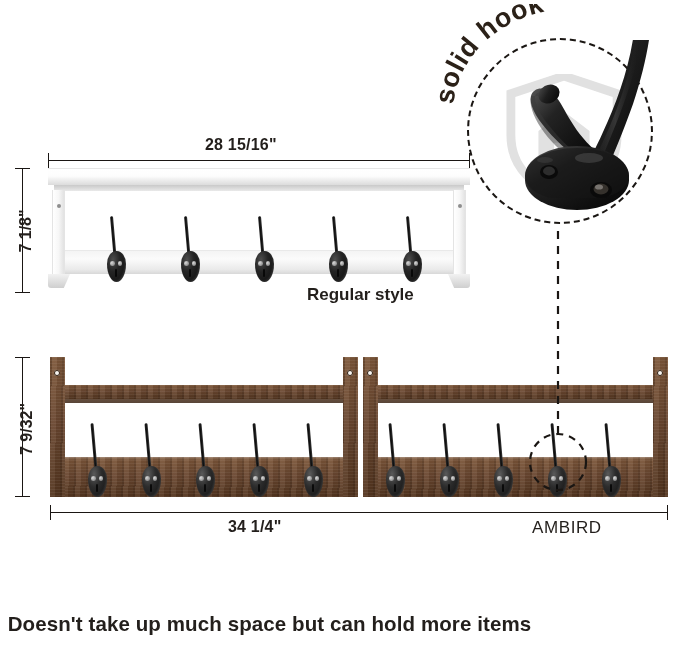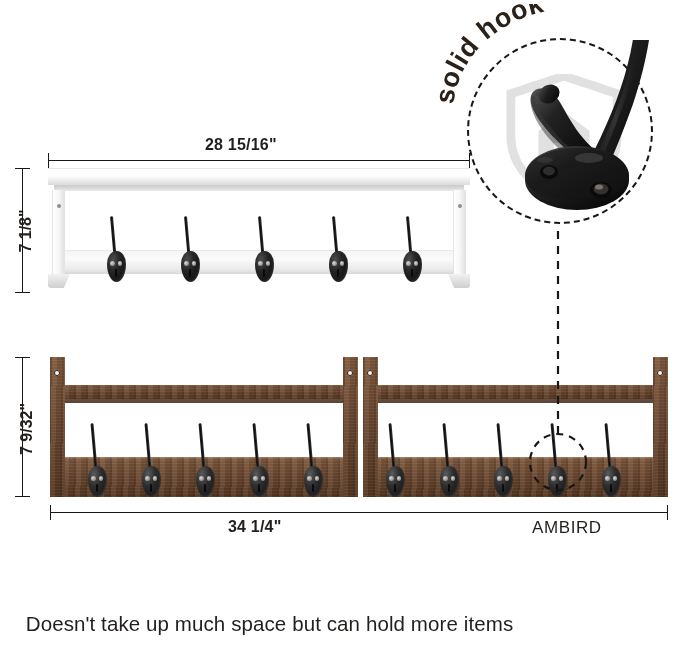"Regular style" div.style-label { html: none -> <div>Regular style</div> }
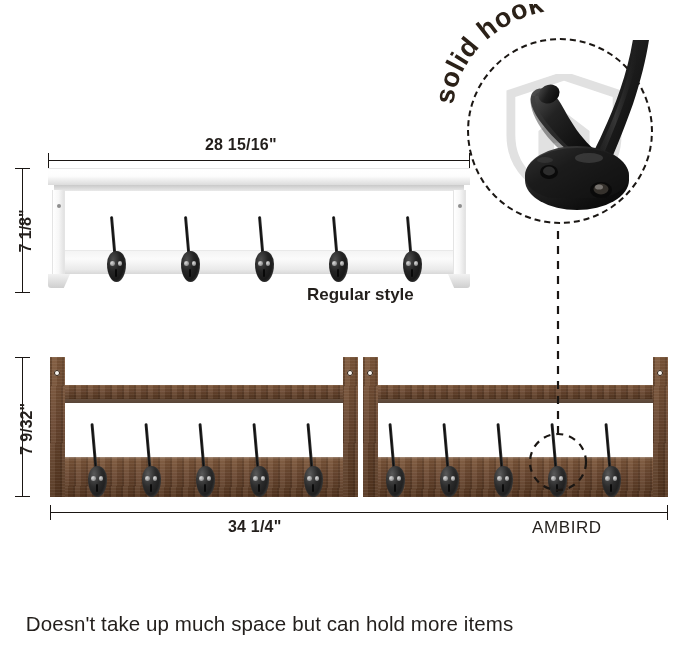"Doesn't take up much space" .tagline { font-weight: 400 -> 700 }
